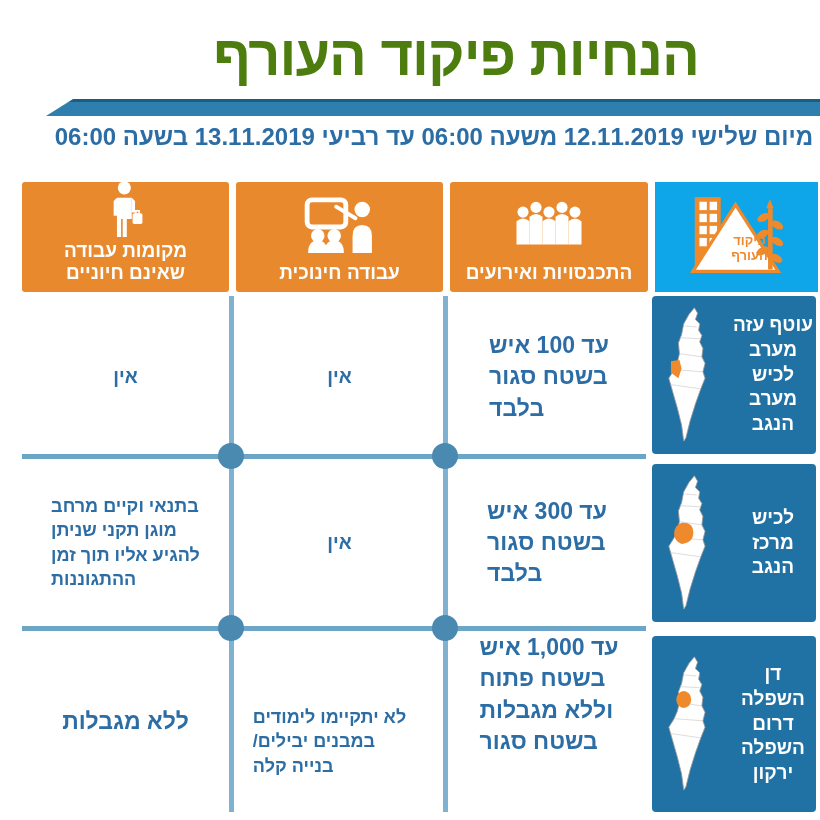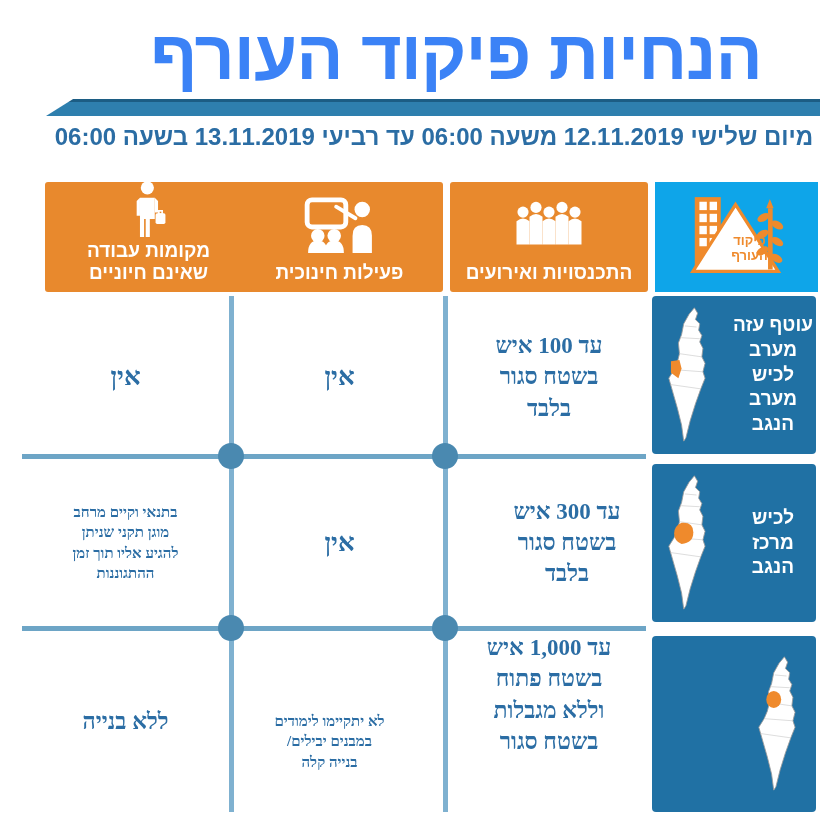"הנחיות פיקוד העורף" .title { color: #3b82f6 -> #4d7c0f; font-size: 70px -> 56px }
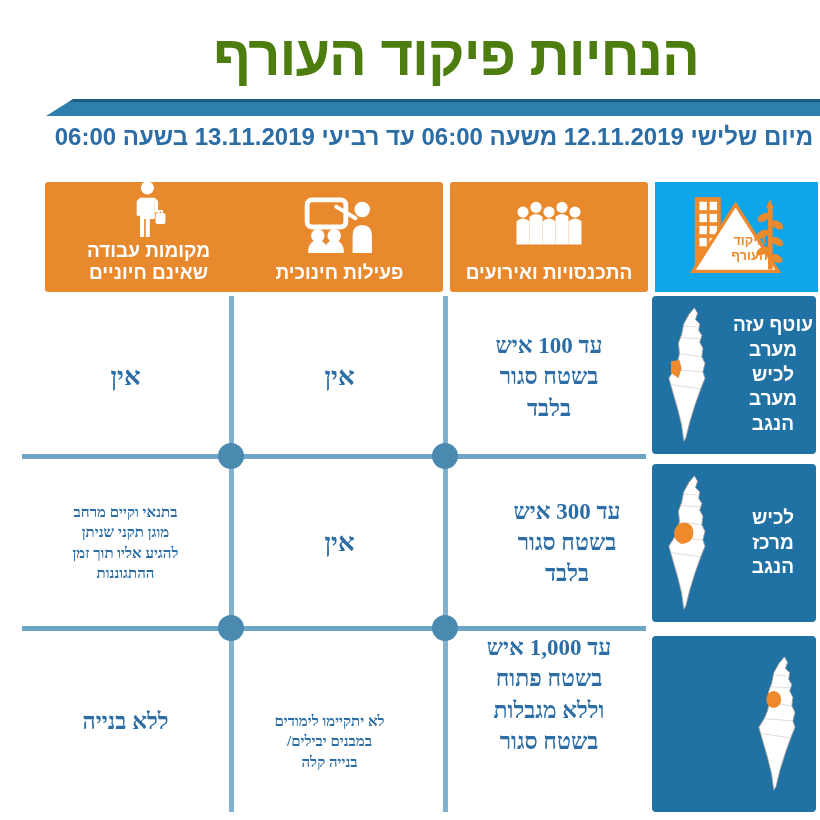"מקומות עבודה" div.abs { margin-left: 23px -> none }
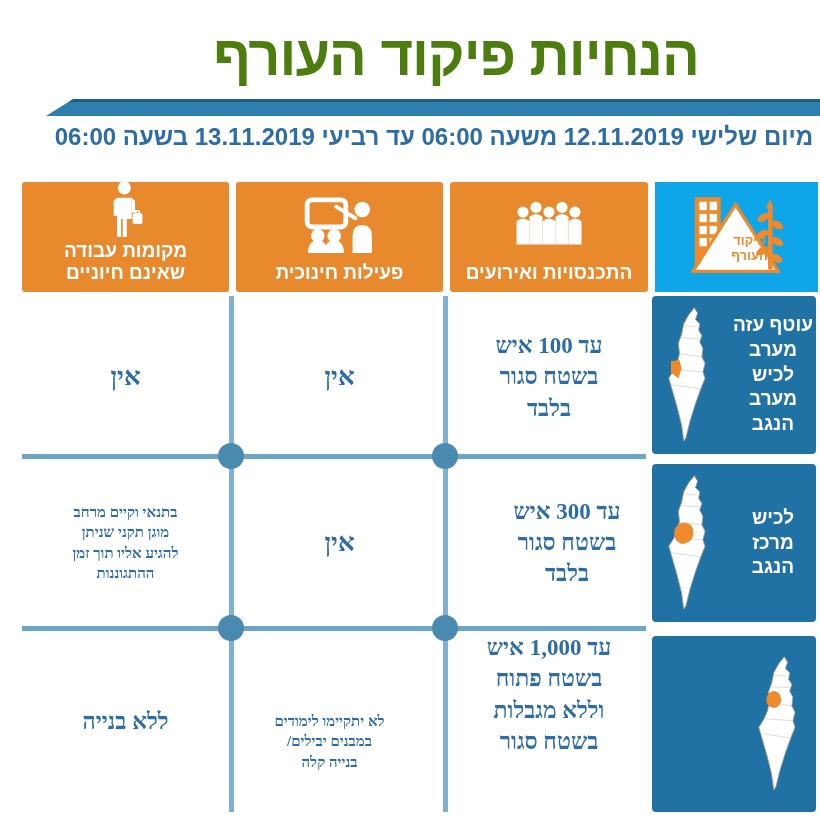"פעילות חינוכית" div.hlabel { text: פעילות -> עבודה }
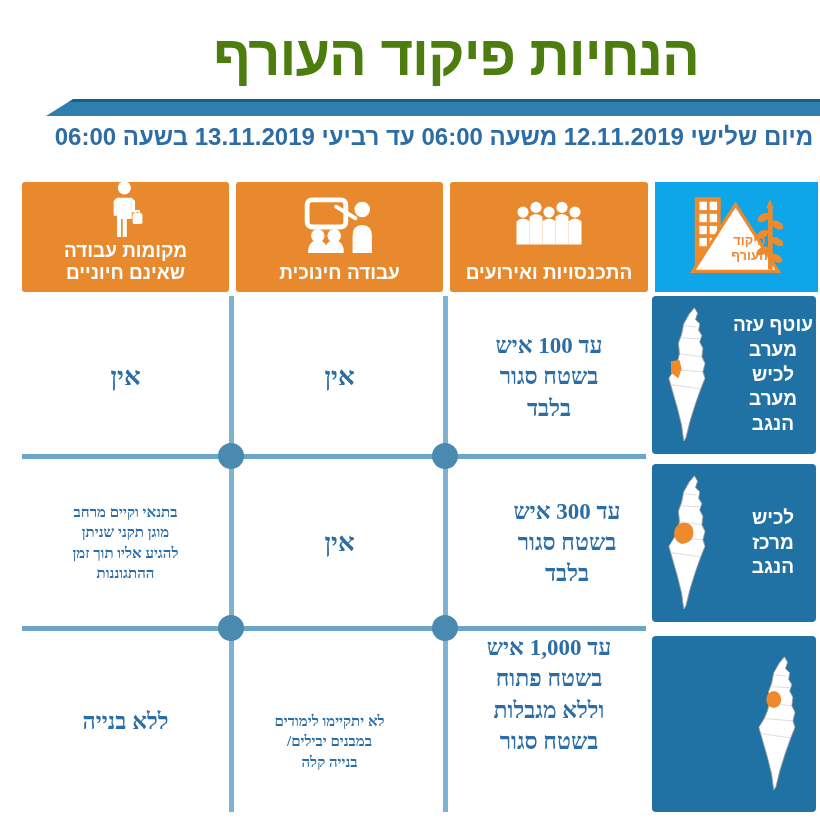"עד 100 איש" .cell { font-family: Liberation Serif, serif -> none; text-align: center -> left }
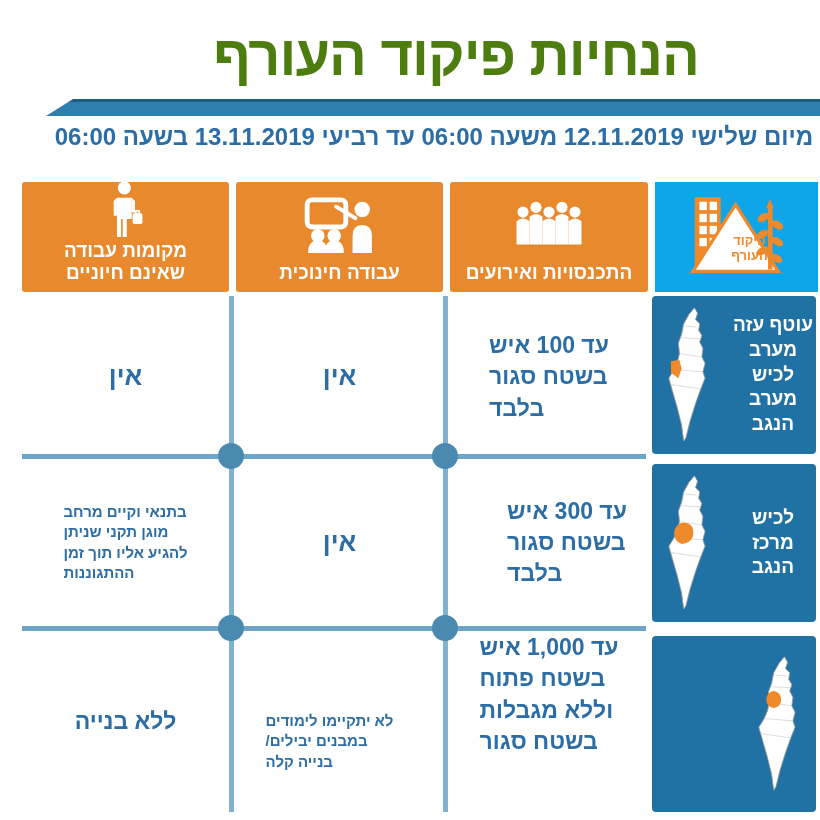"אין" .cell.none { font-size: 26px -> 19px }
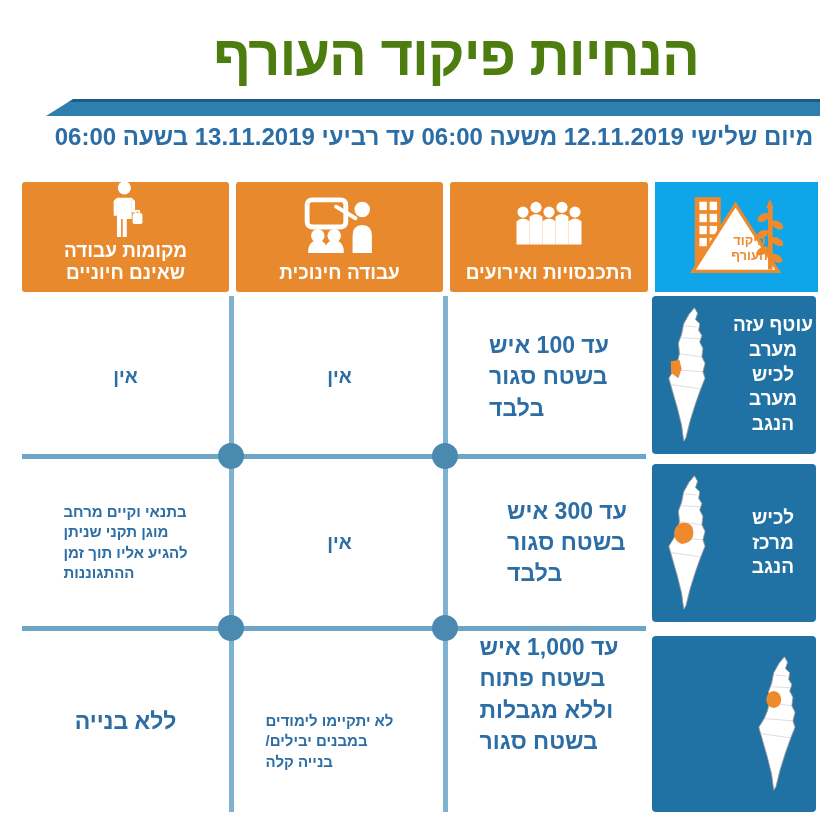"בתנאי וקיים מרחב" .cell.small { font-size: 15px -> 18px }
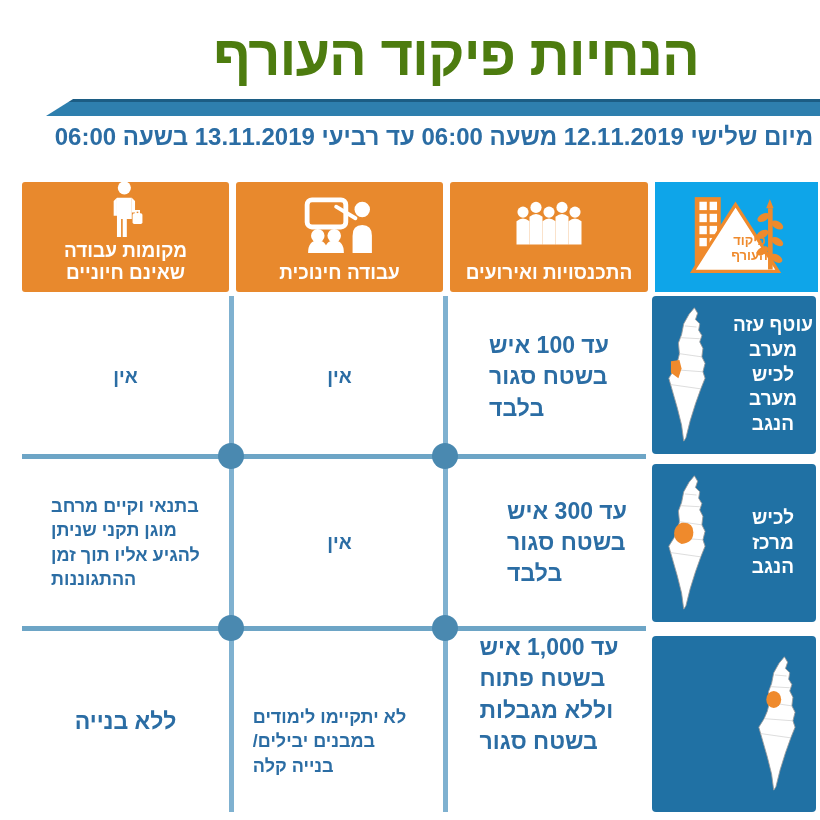"עד 300 איש" div.abs { left: 468px -> 448px }
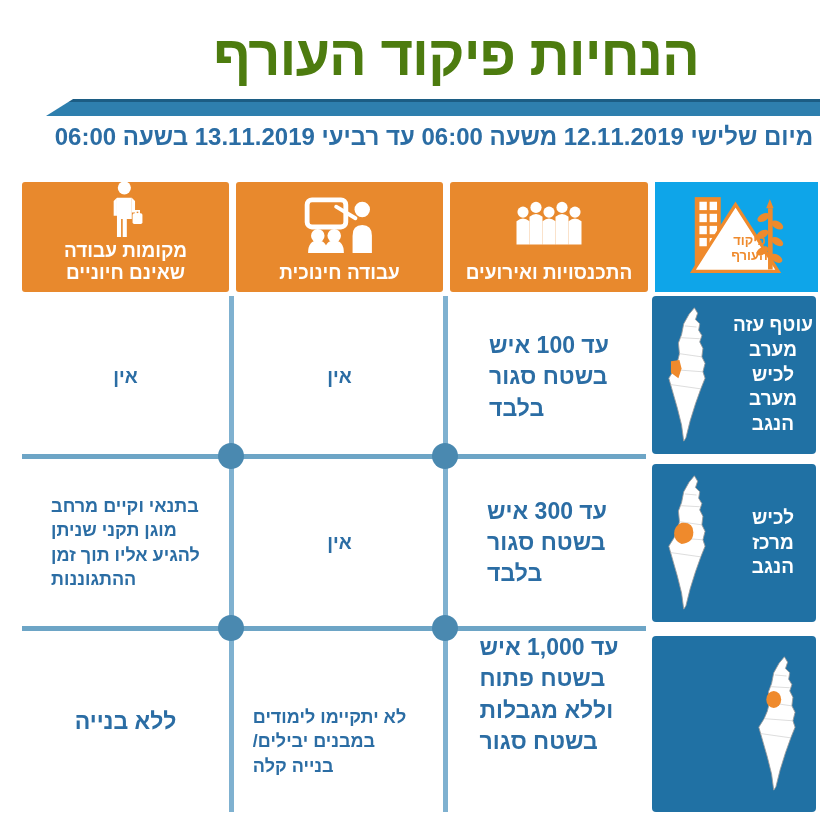"דן" div.mlabel { html: none -> <div>דן השפלה דרום השפלה ירקון</div> }
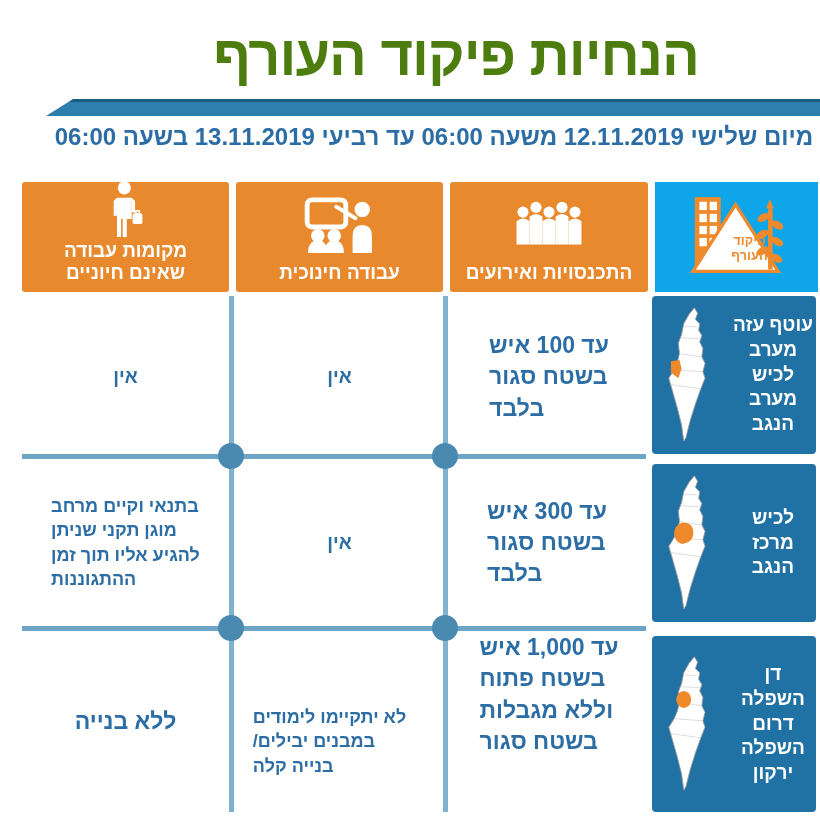"ללא בנייה" div.abs { text: בנייה -> מגבלות }
